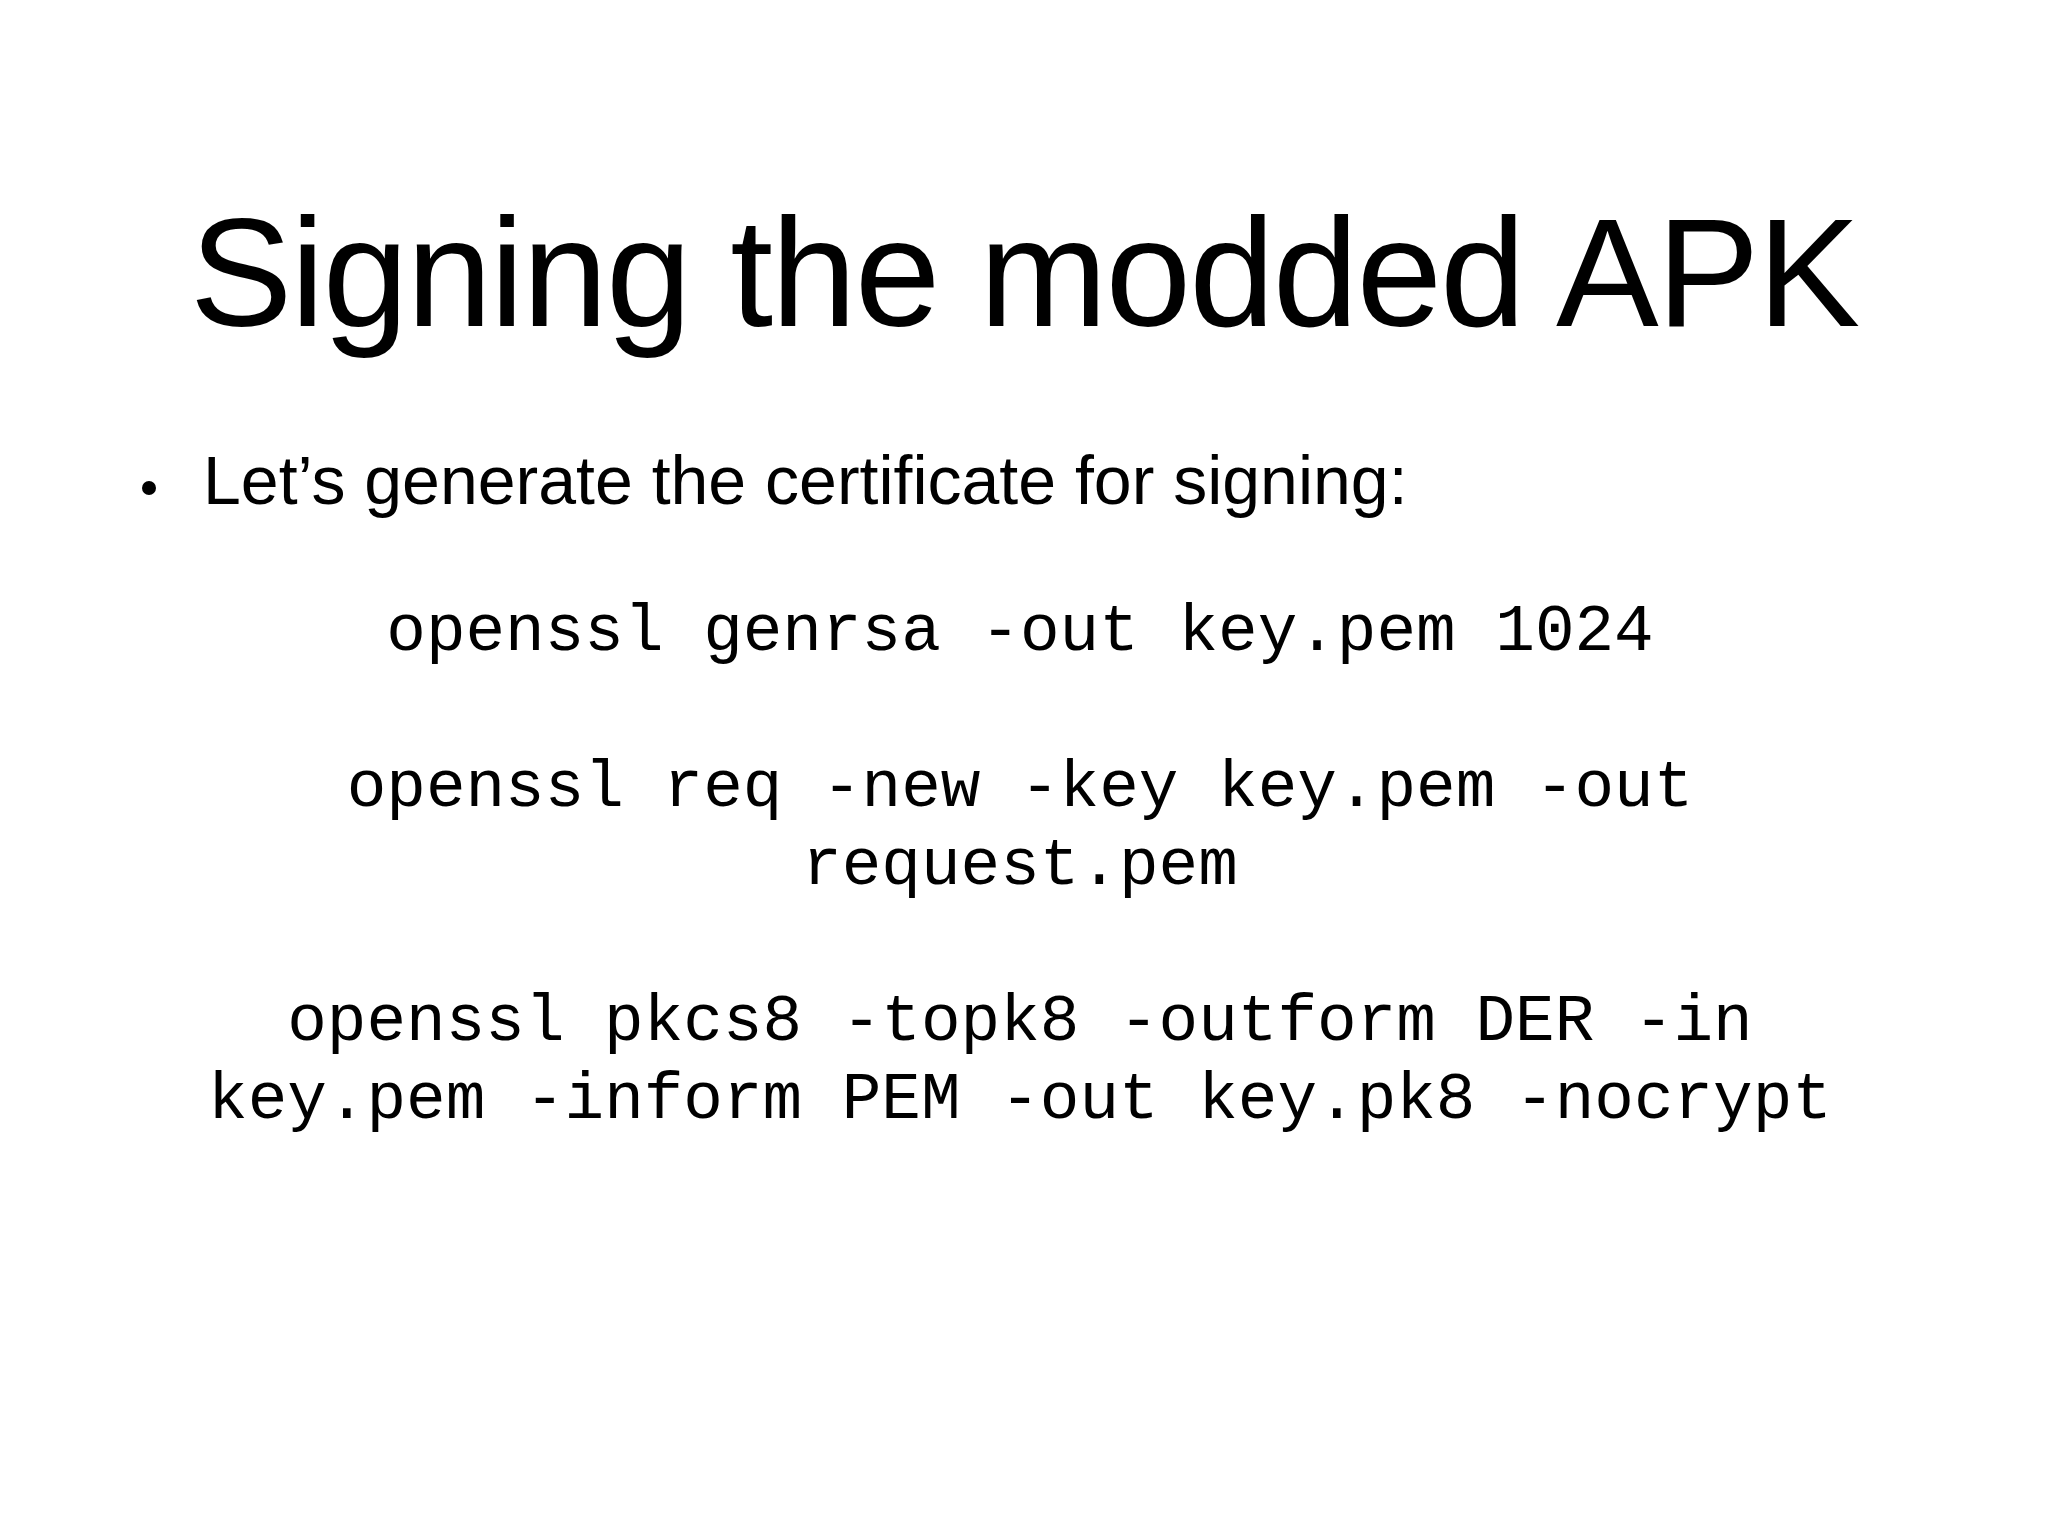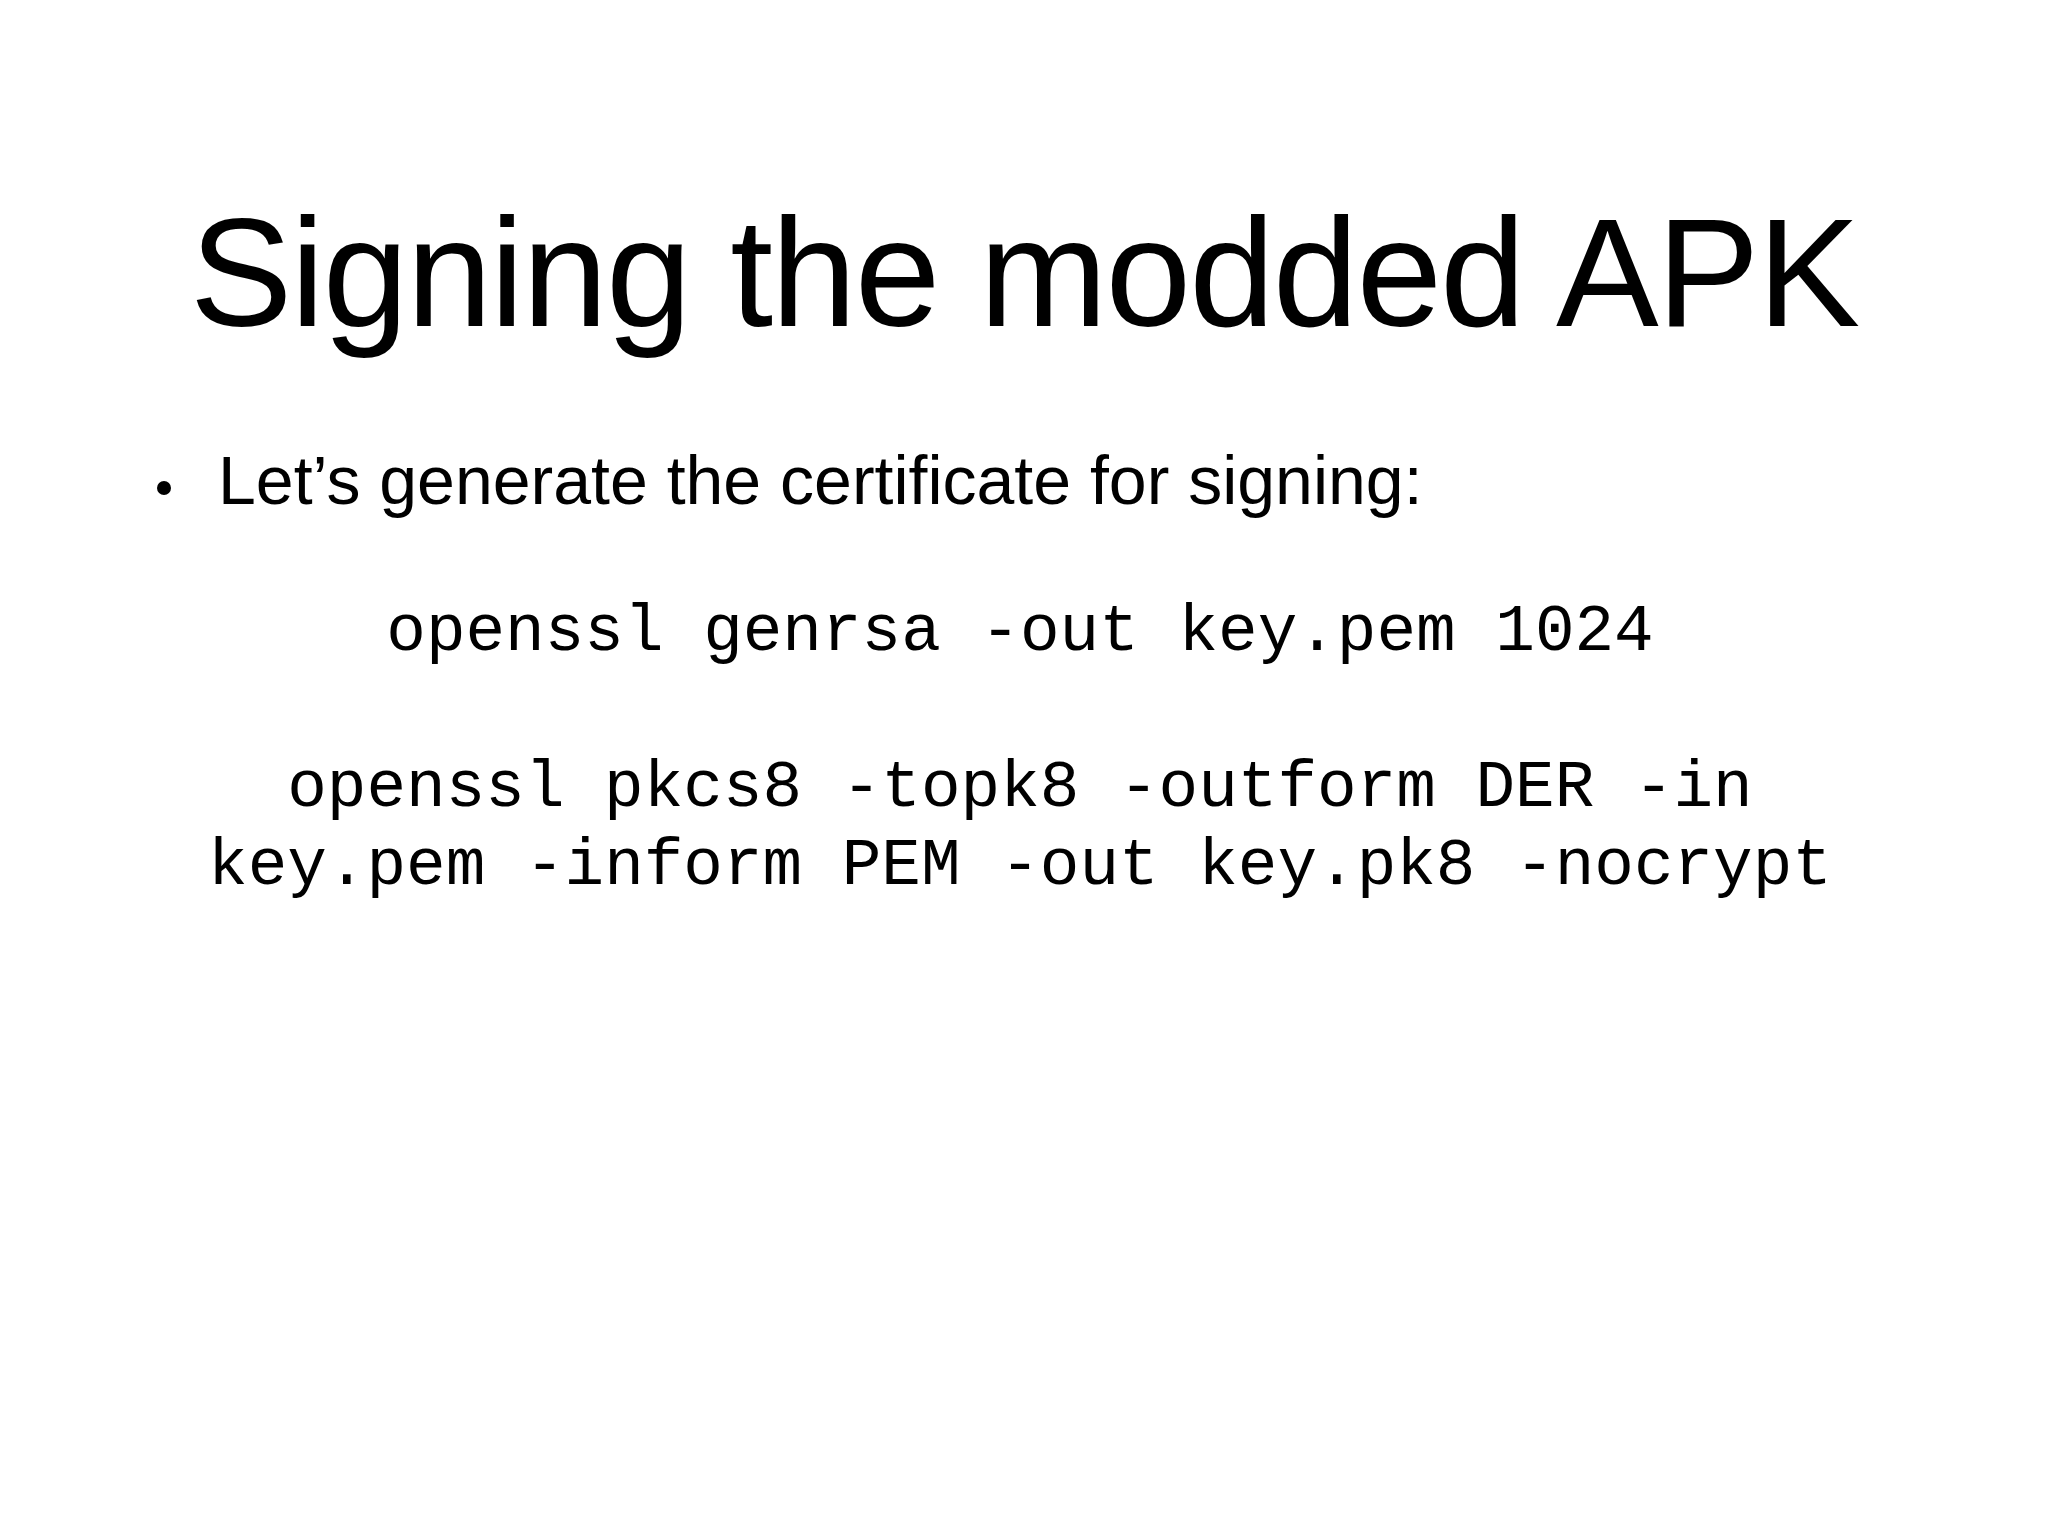"Let’s generate the certificate for" .bullet-row { left: 157px -> 142px }
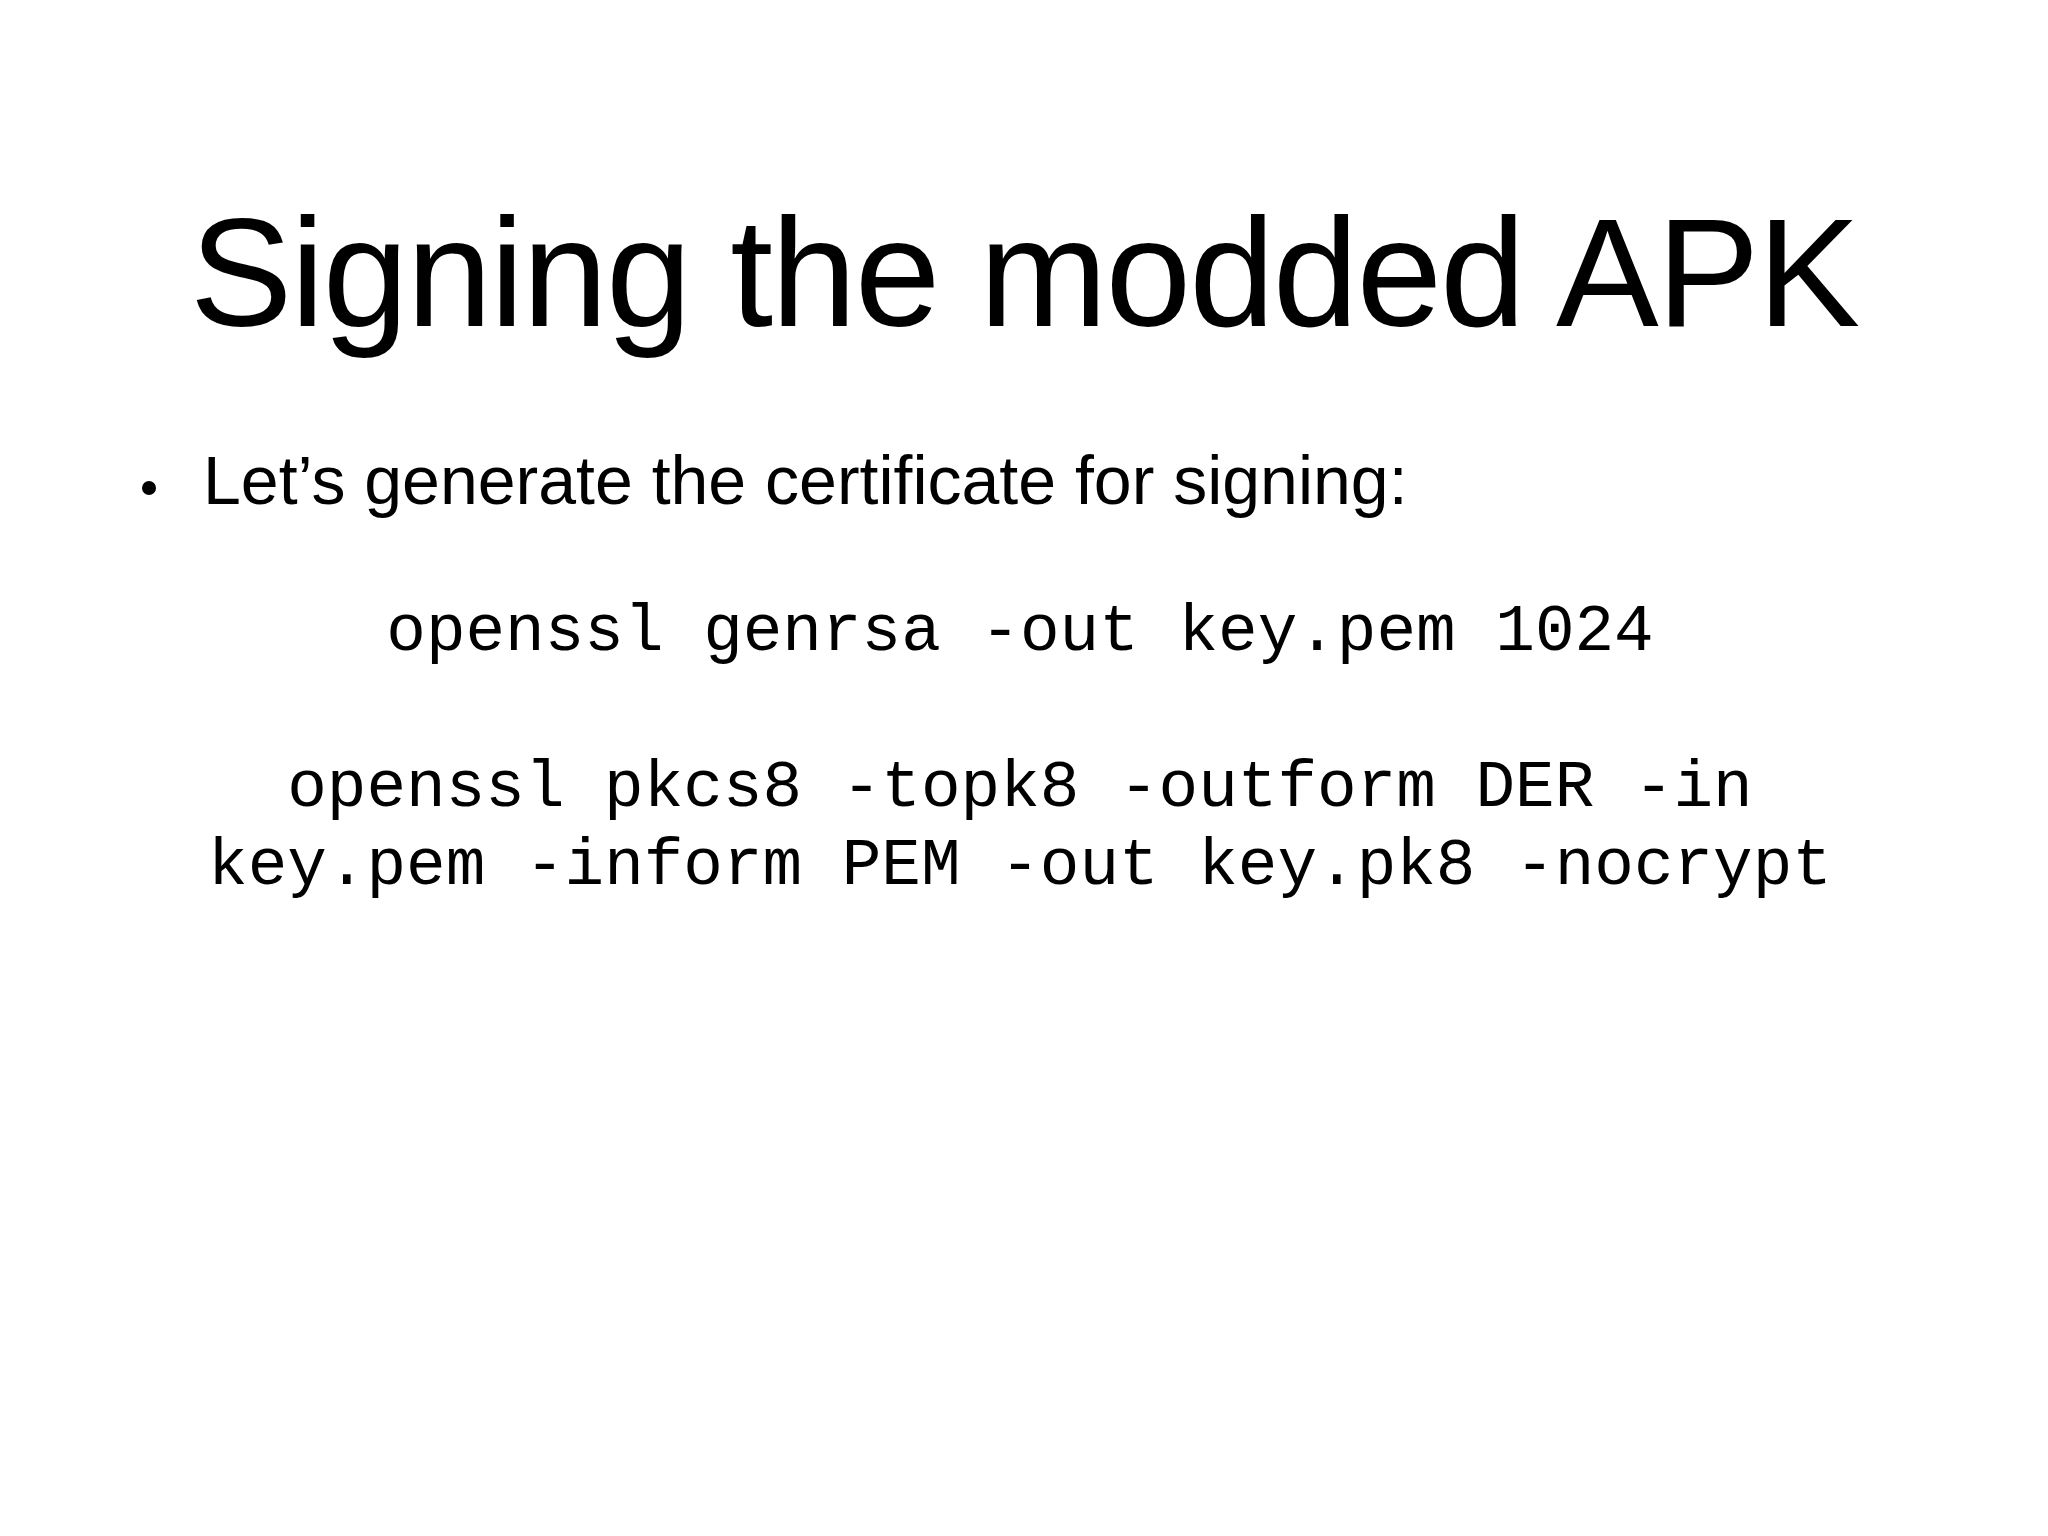"openssl req -new -key key.pem" div.command { html: none -> <div>openssl req -new -key key.pem -out request.pem</div> }
